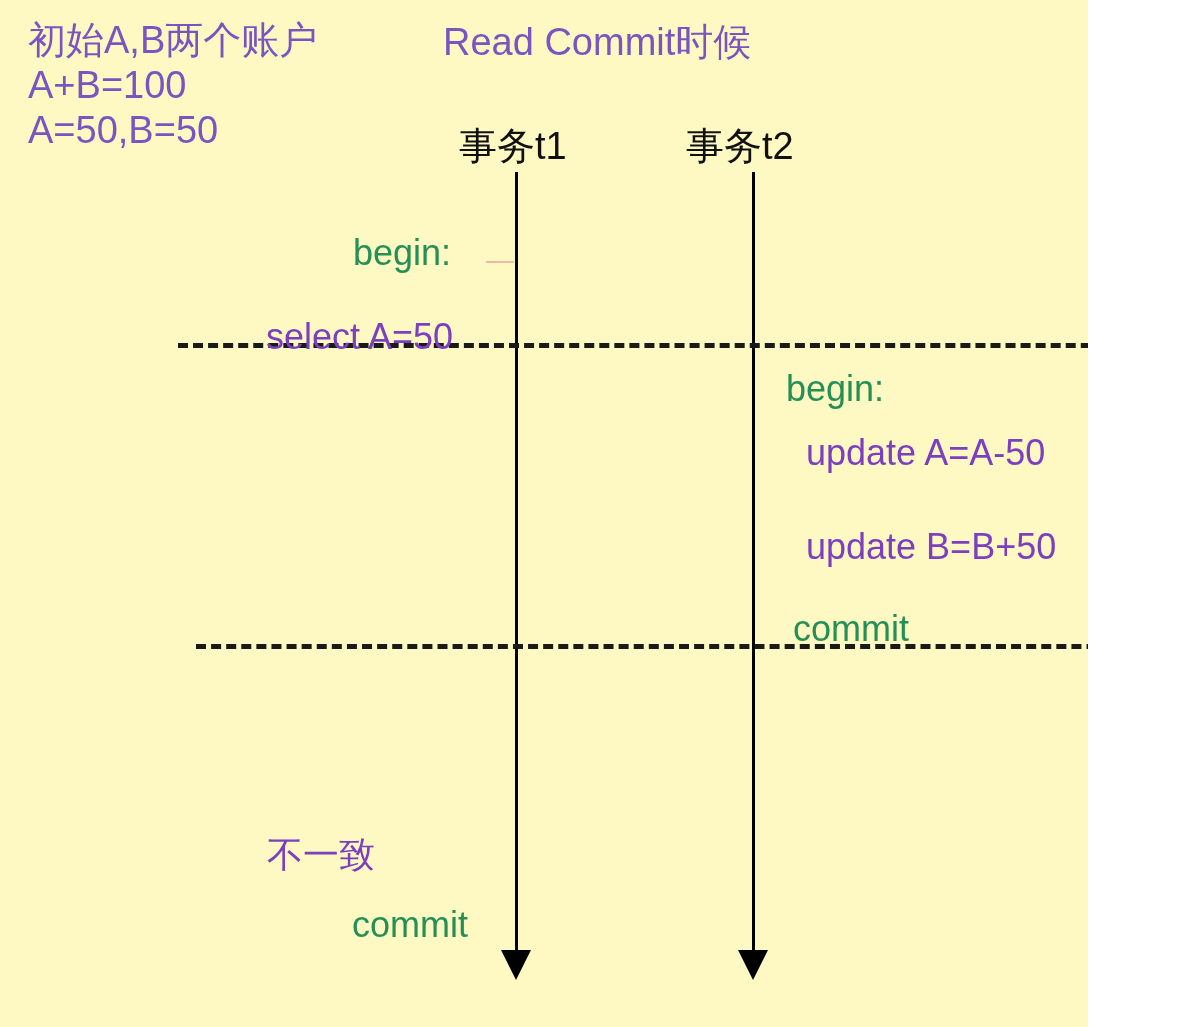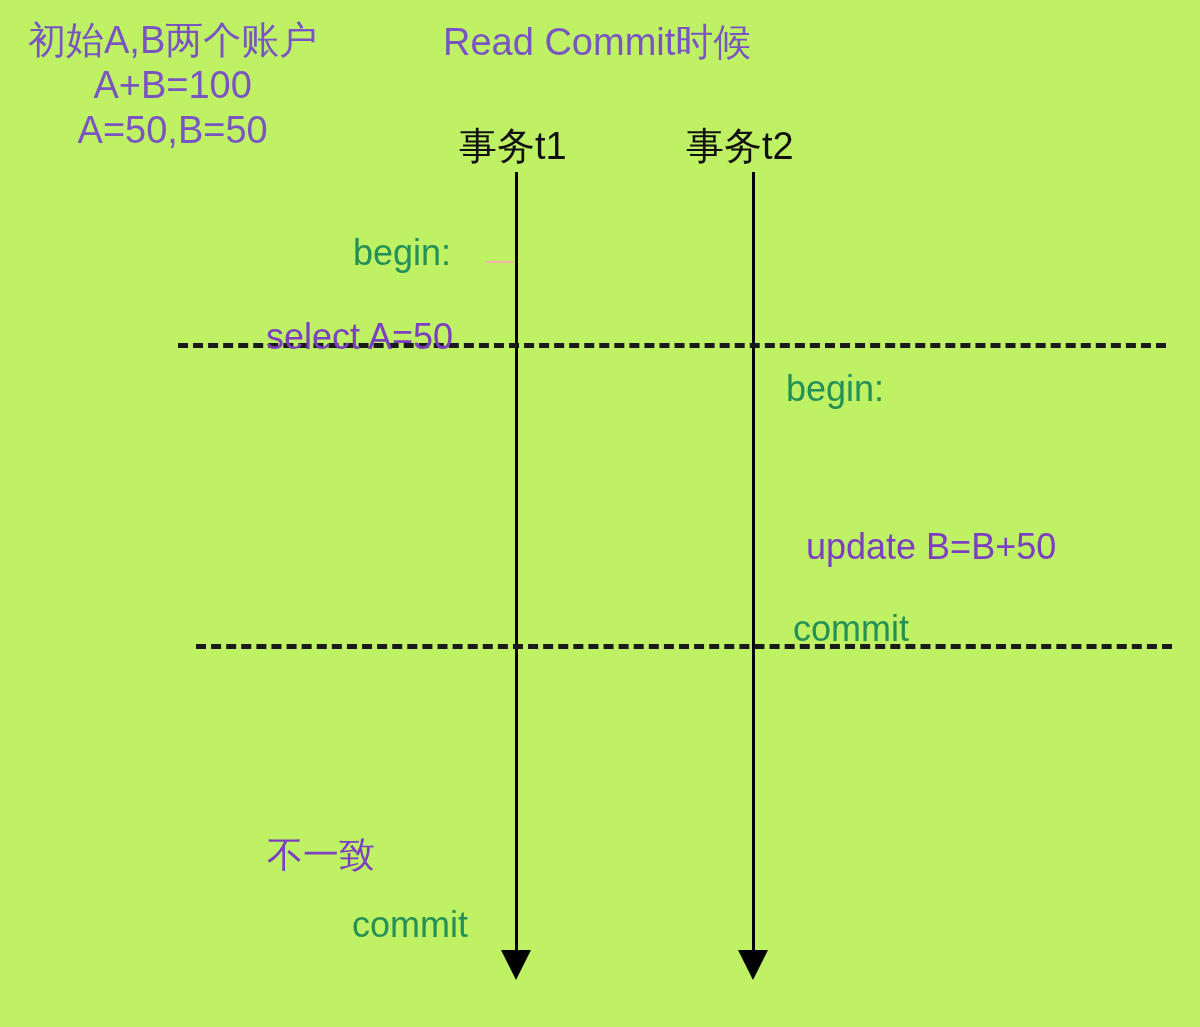"初始A,B两个账户" #canvas { background: #bef264 -> #fef9c3; text-align: center -> none; width: 1200px -> 1088px }
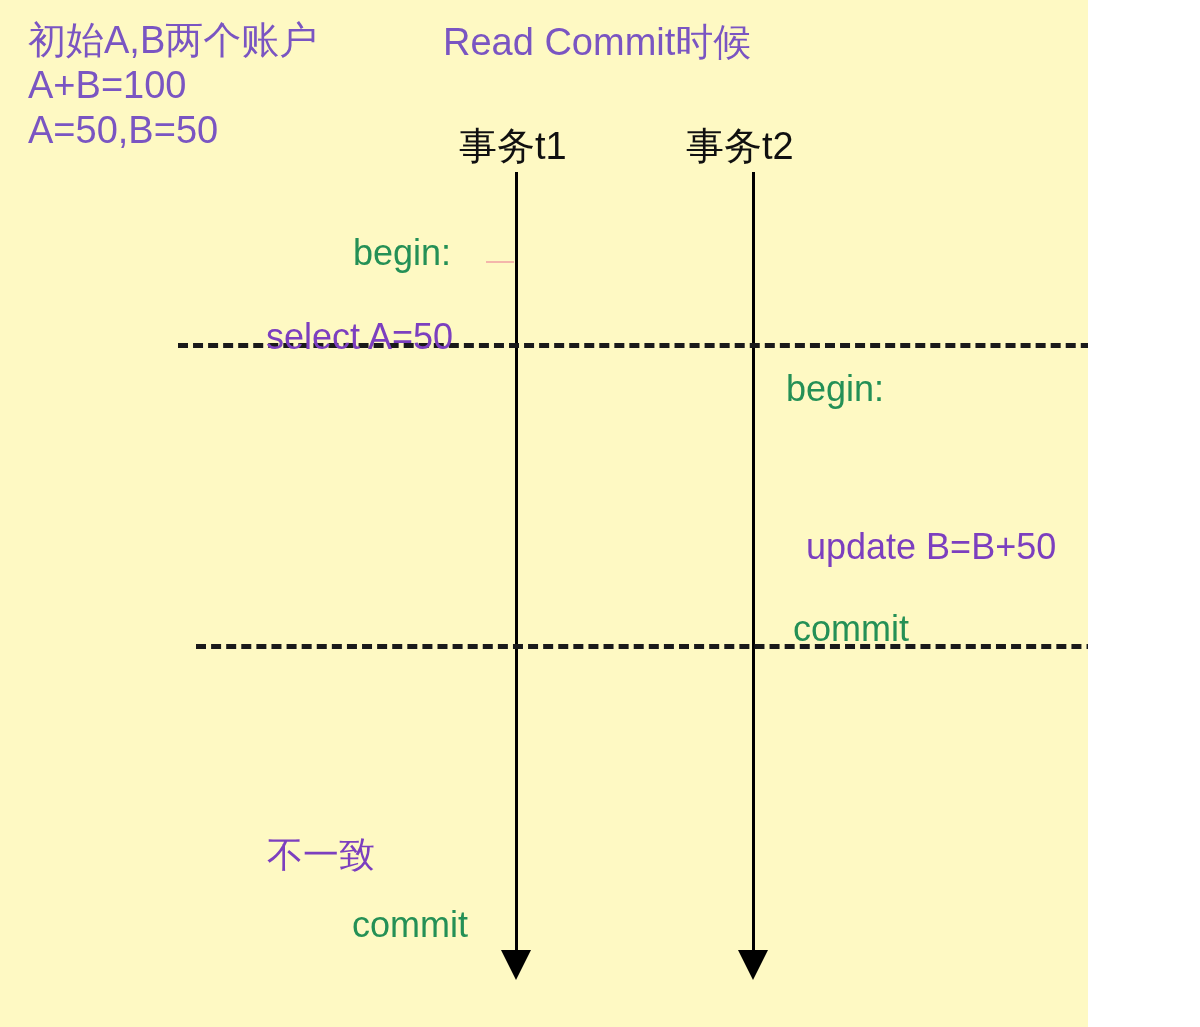"update A=A-50" div.txt { html: none -> <div>update A=A-50</div> }
